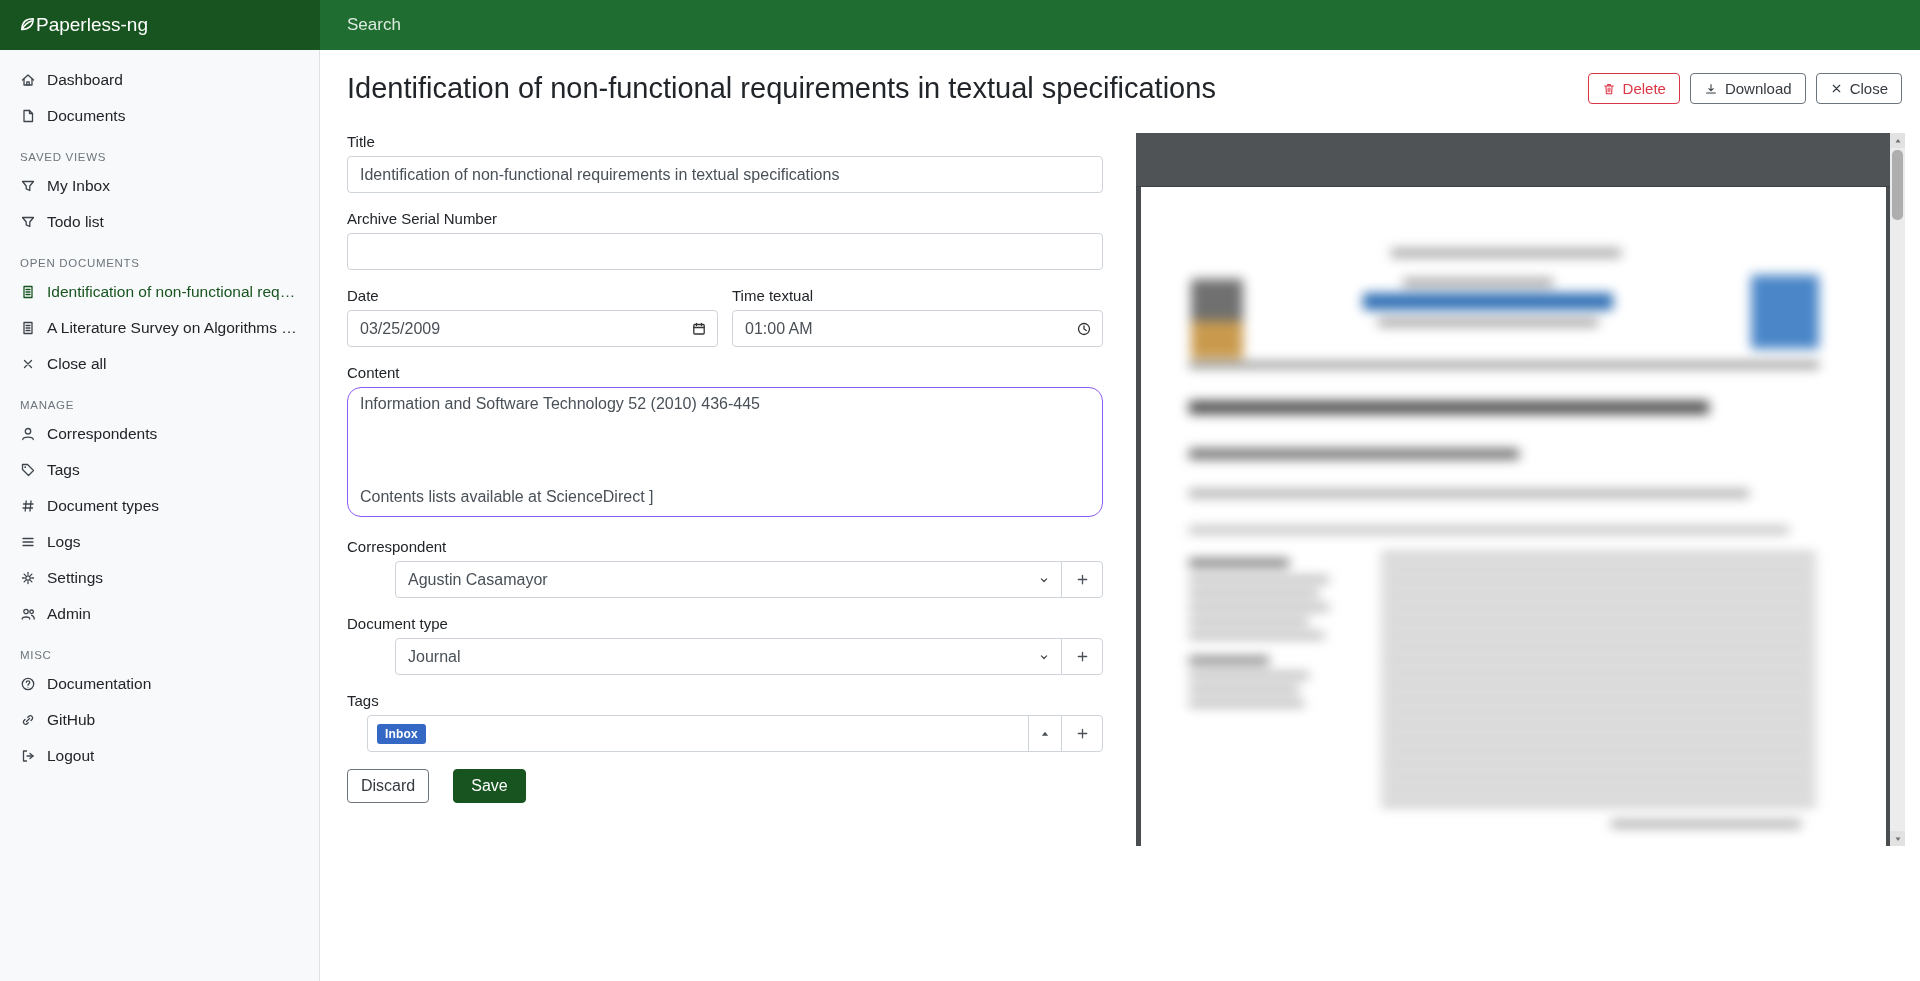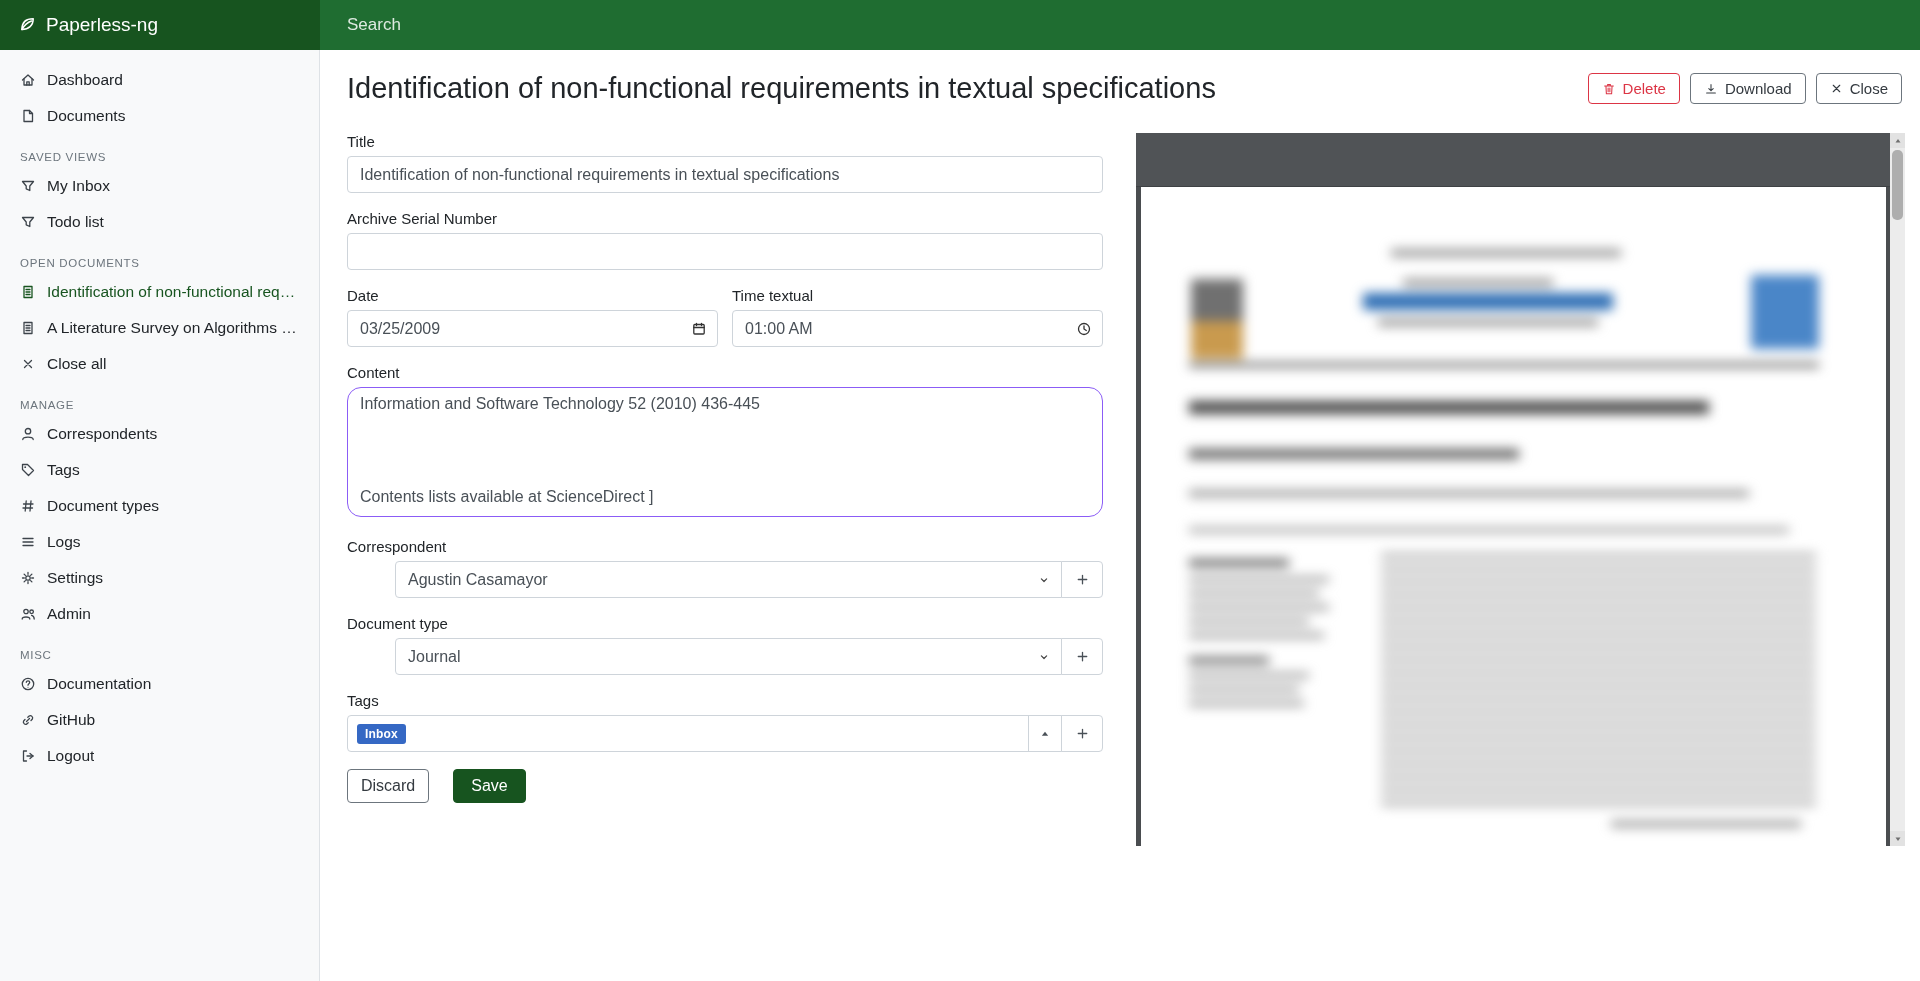"Paperless-ng" .brand { gap: 10px -> none }
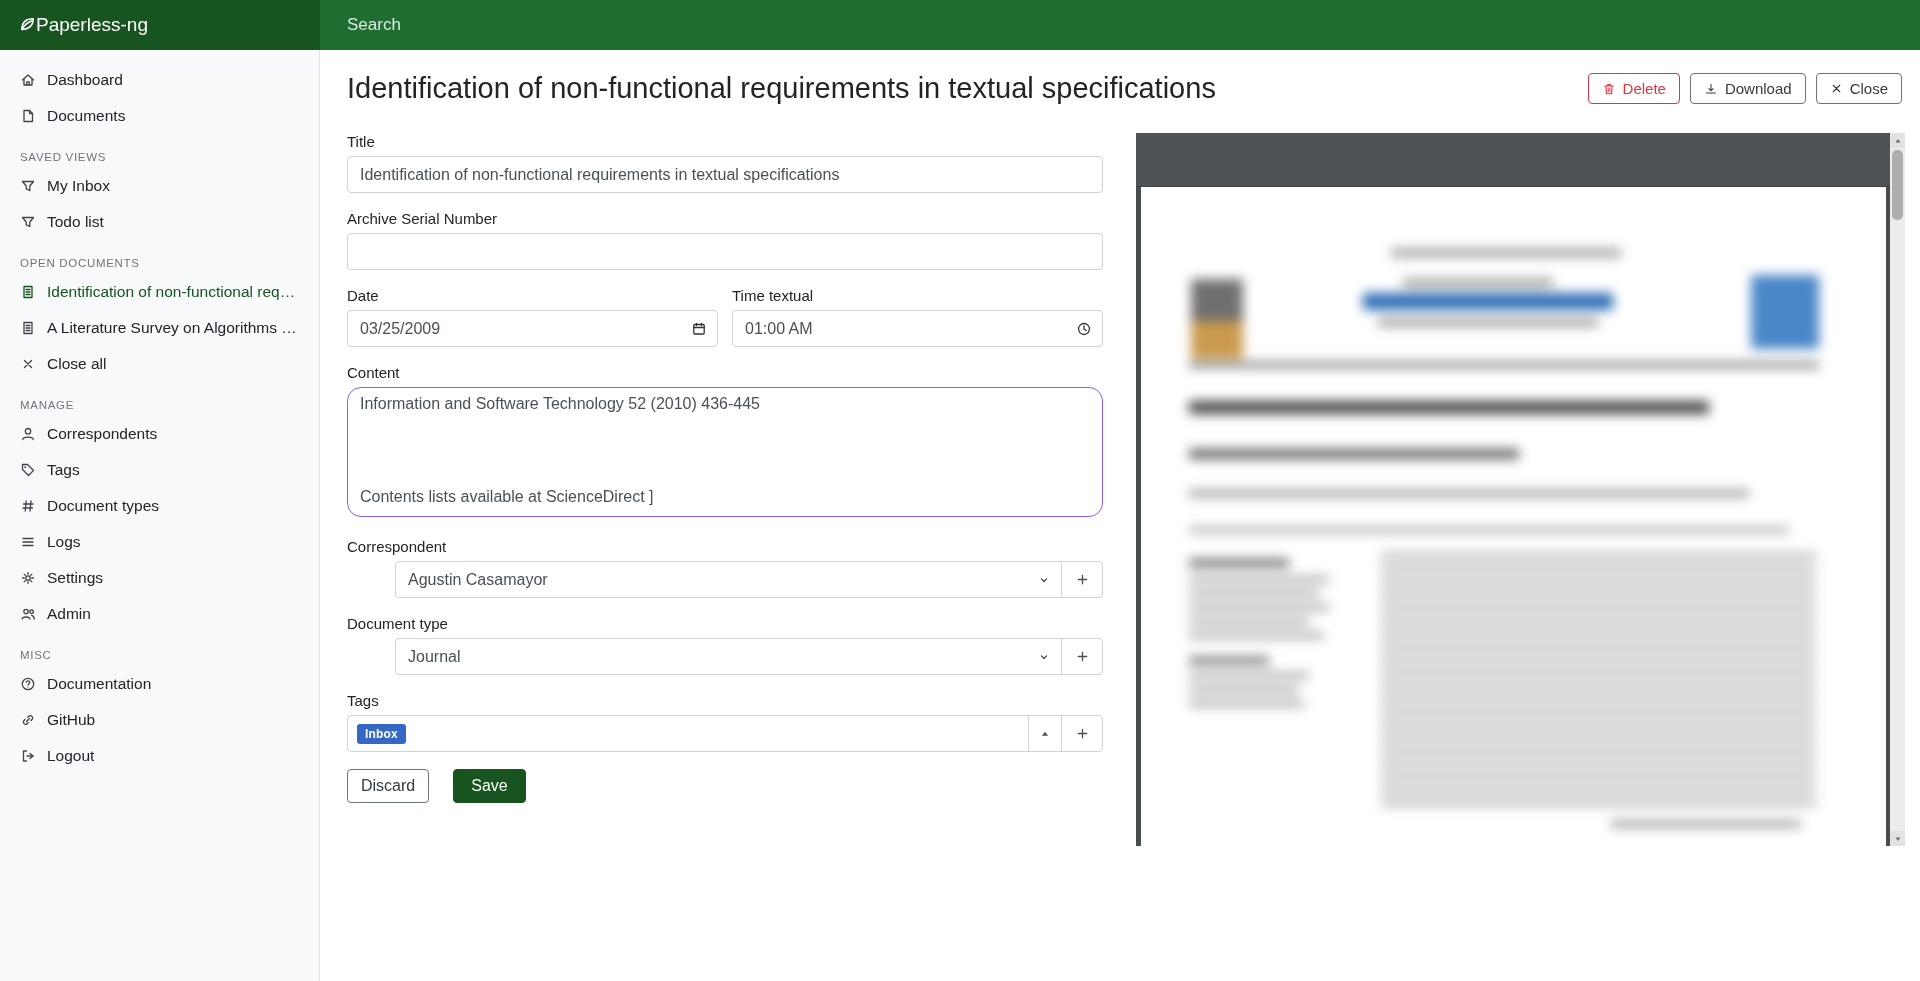"Inbox" .tags-box { margin-left: none -> 20px }
